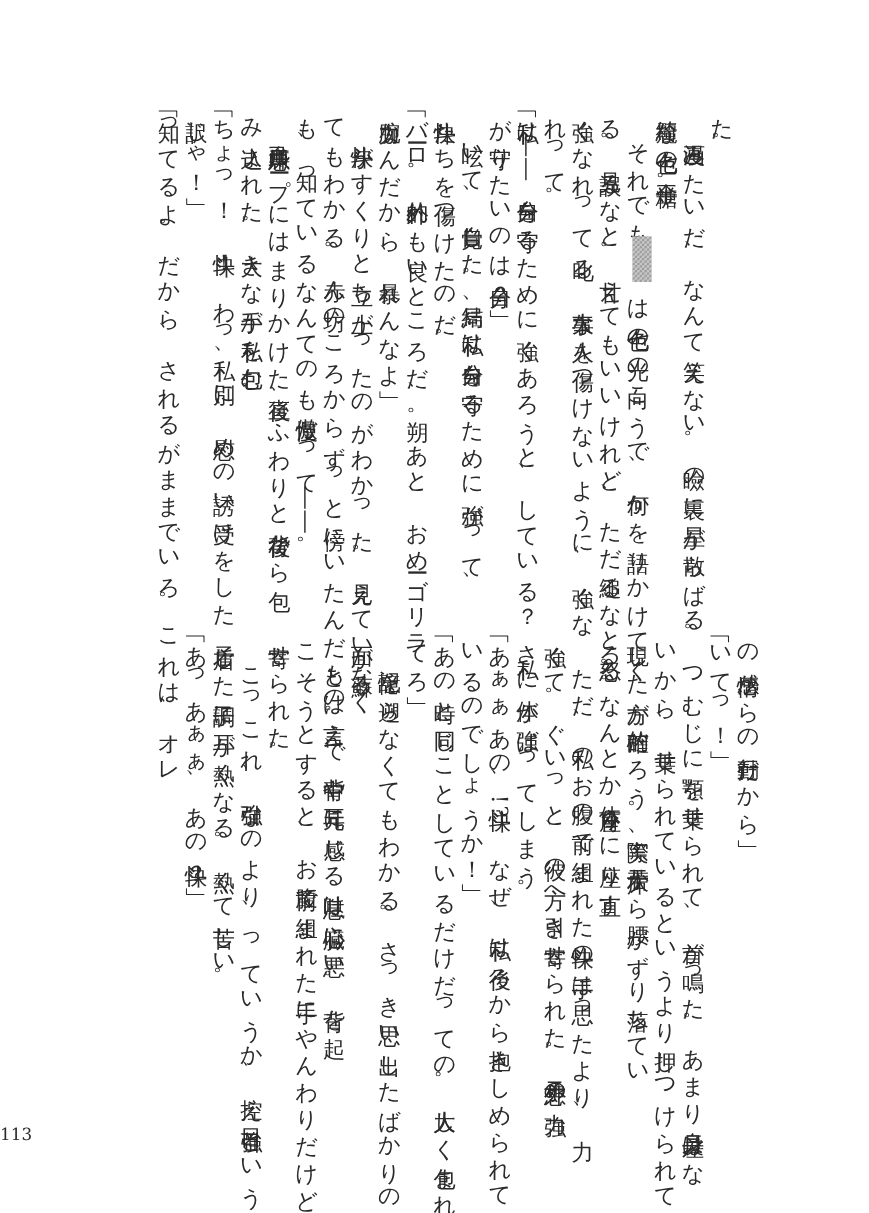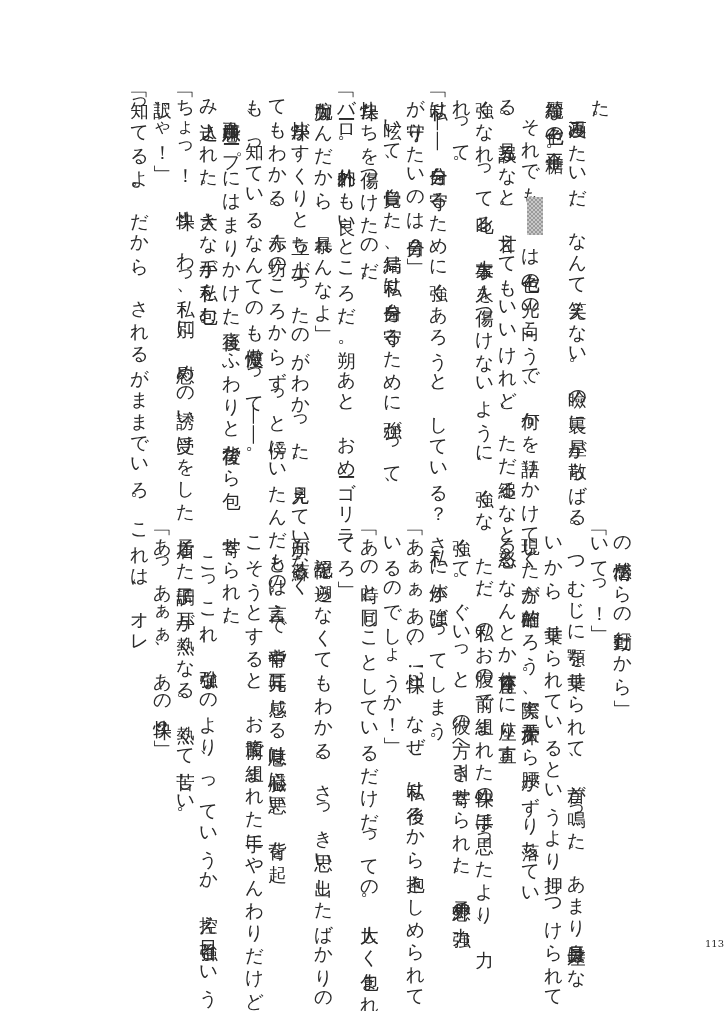"113" .page-number { font-size: 10px -> 14px; text-align: right -> left }
